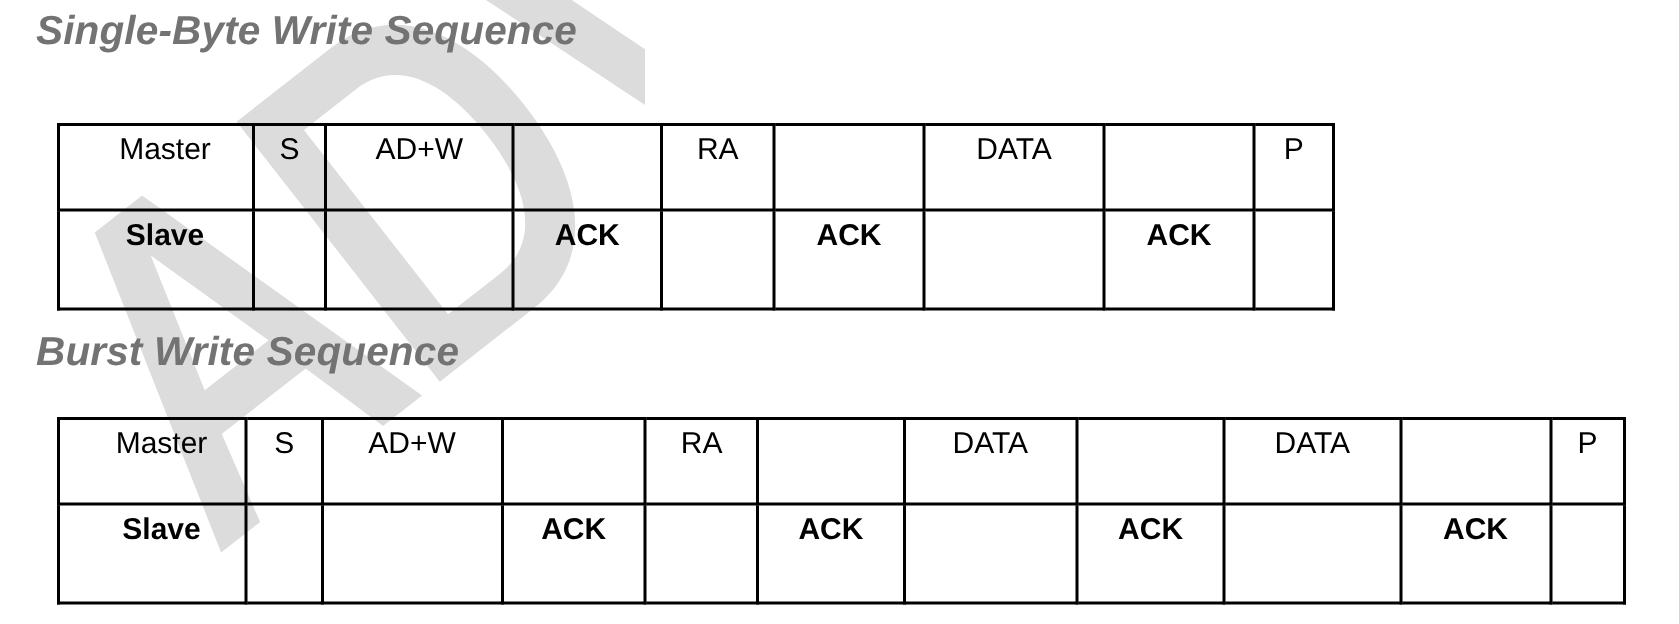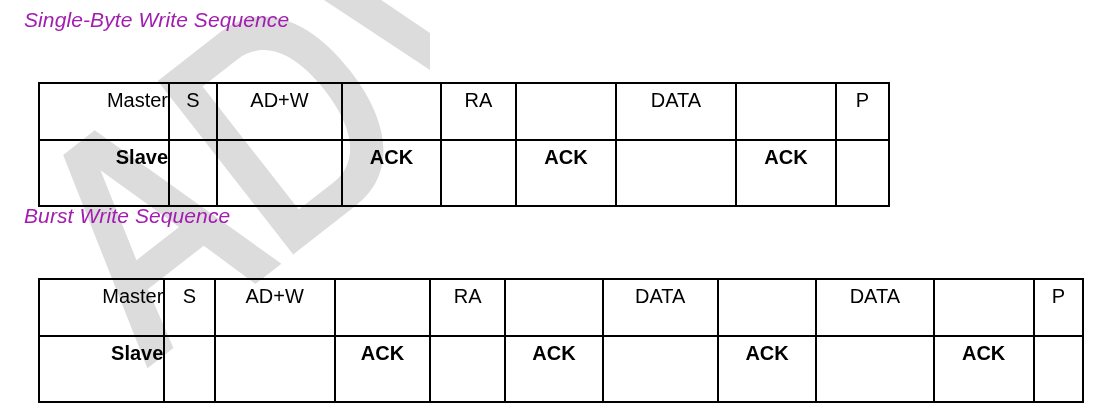"Single-Byte Write Sequence" .seq-title { color: #a21caf -> #737373; font-size: 21px -> 27px; font-weight: normal -> bold }
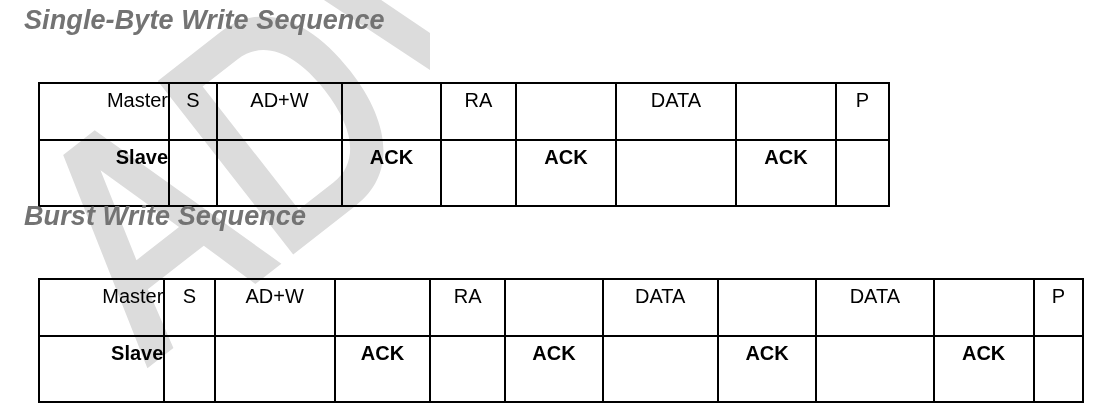"Master" .seq-table td.label-cell { text-align: right -> center }
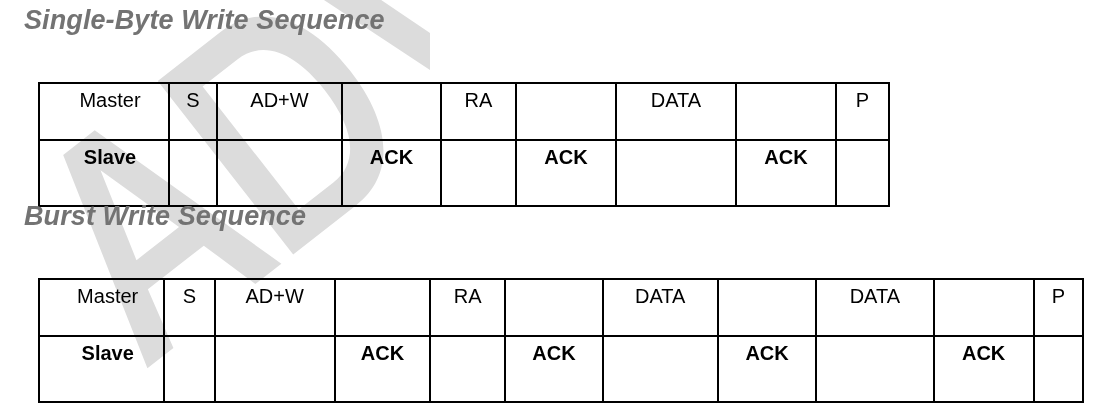"Burst Write Sequence" #title-burst { top: 204px -> 222px }
